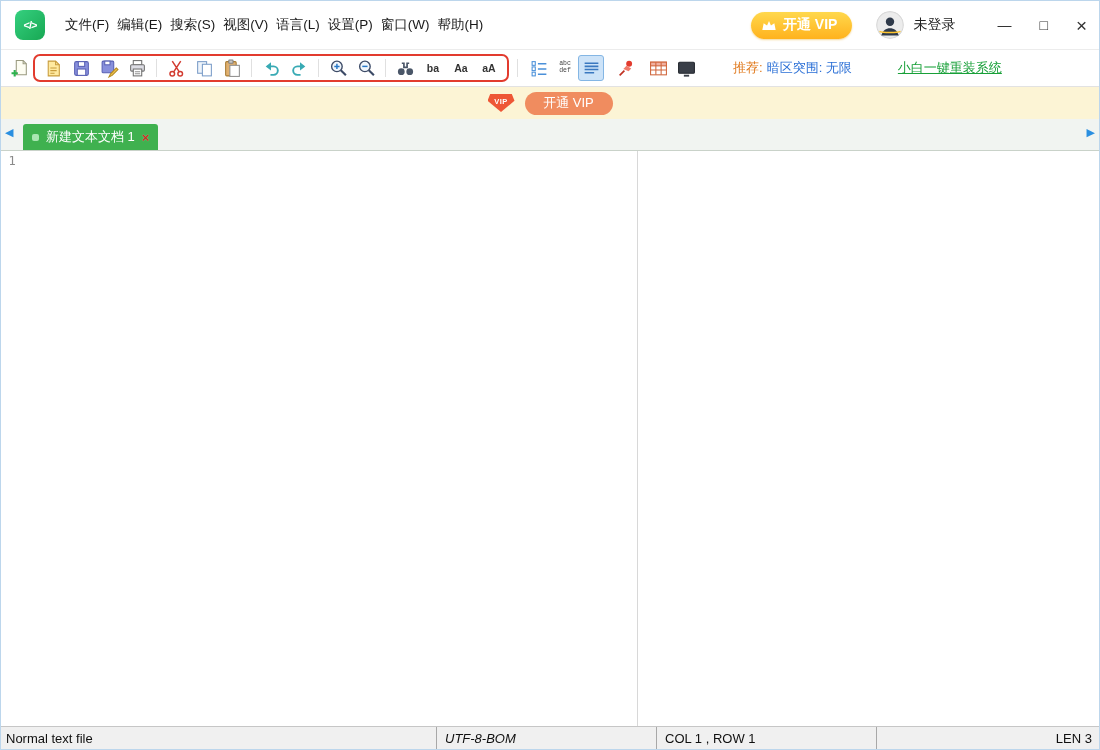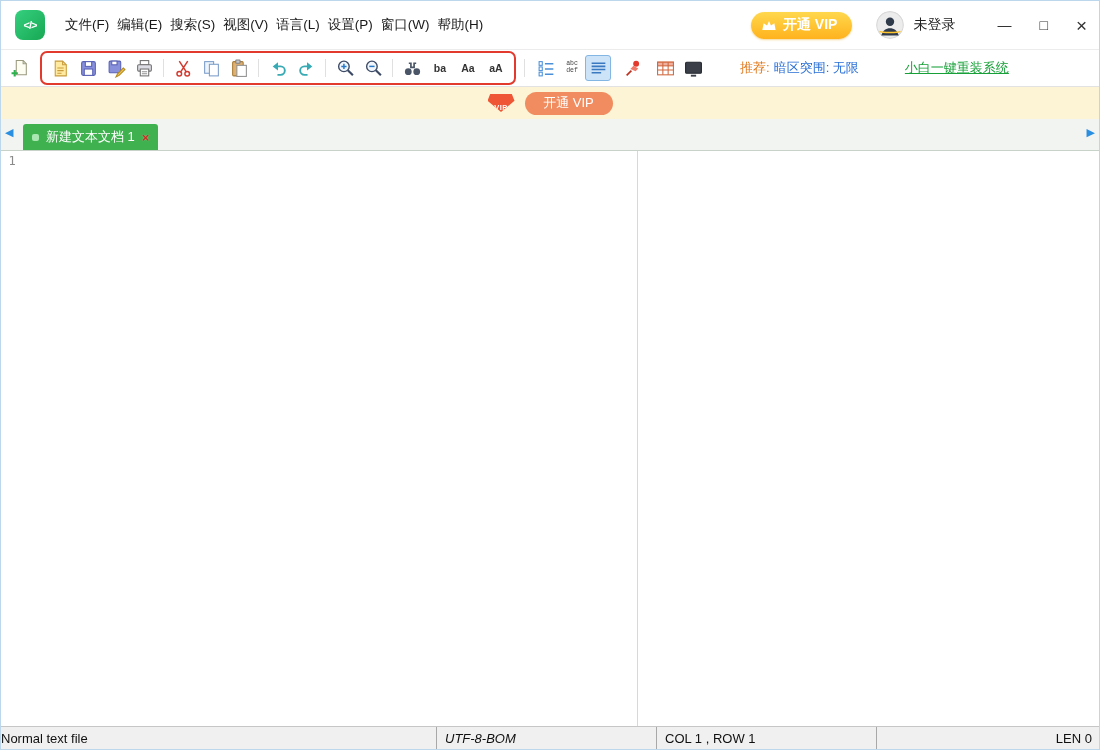"ba" .red-group { height: 34px -> 28px; margin-left: 7px -> 0 }
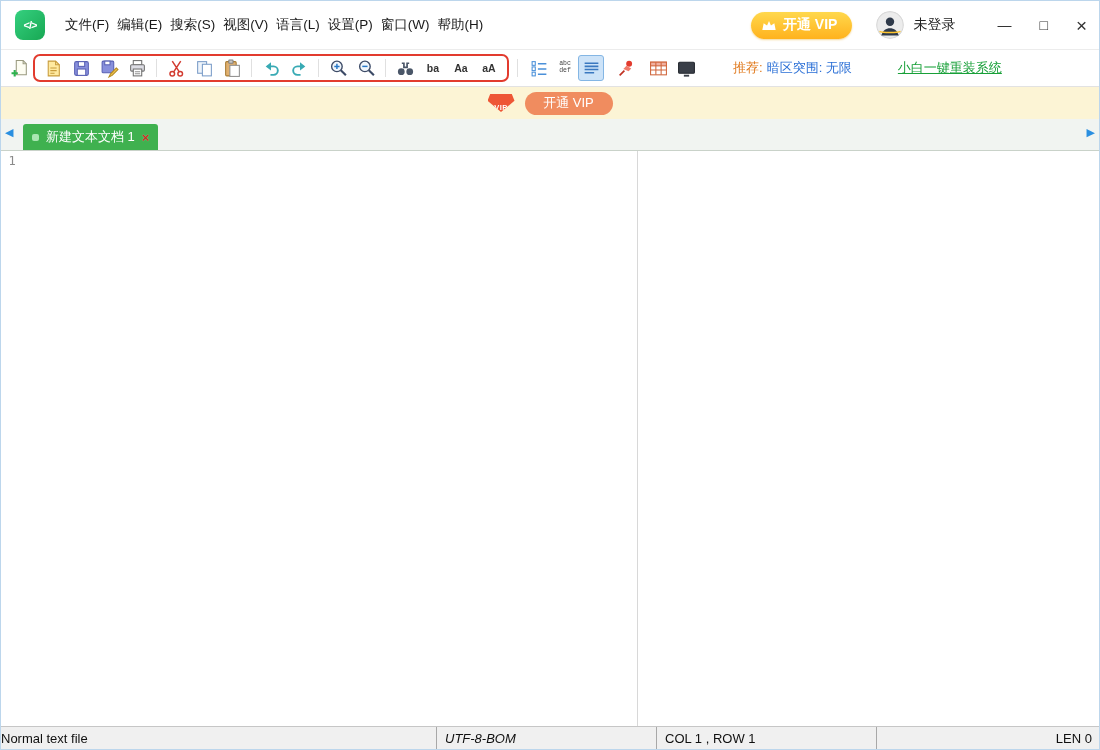"VIP" .vip-badge { align-items: flex-end -> flex-start }
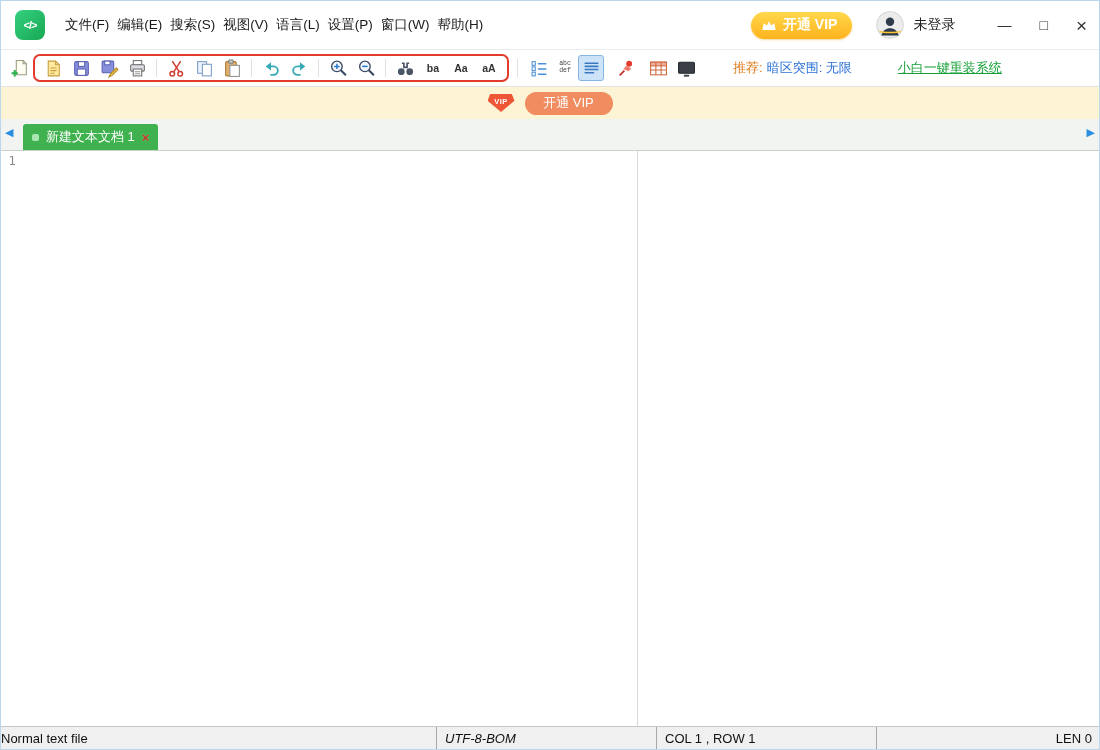"Normal text file" .sb1 { padding-left: none -> 5px }
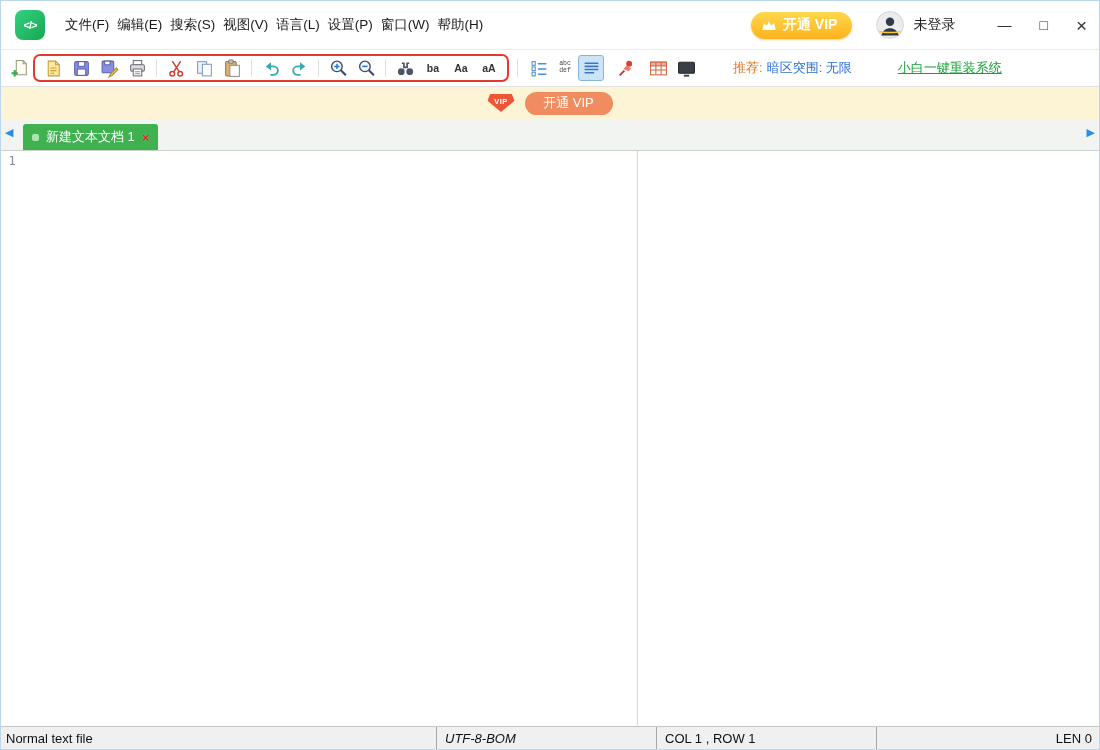"LEN 0" div.sb4 { text: 0 -> 3 }
